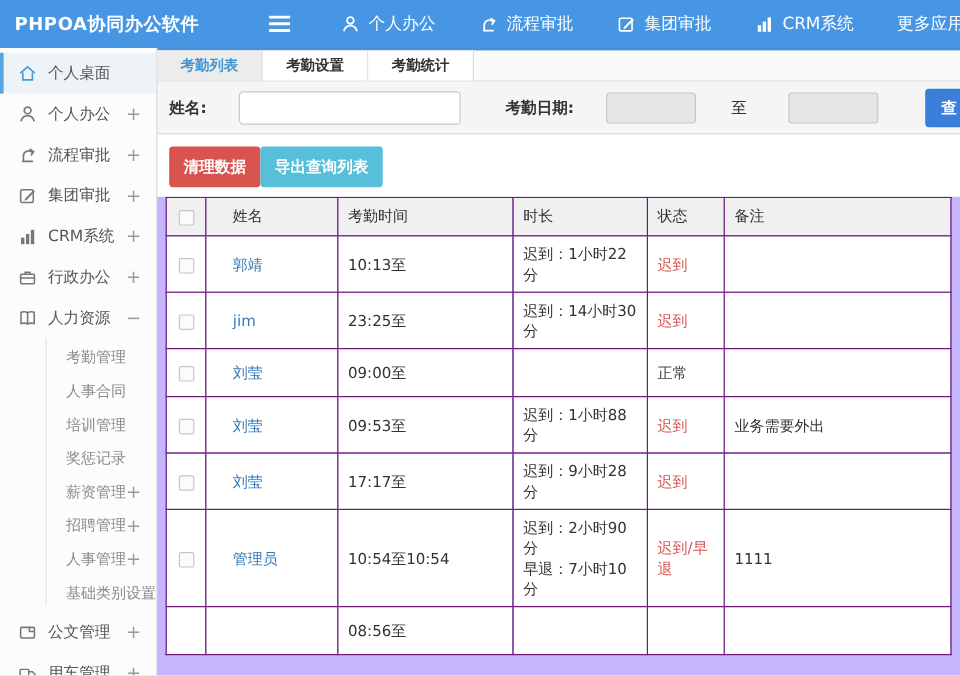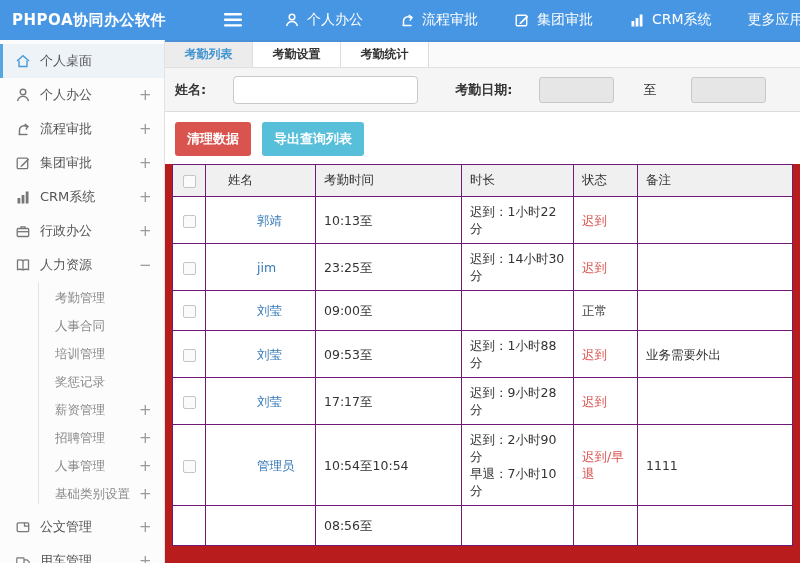"个人桌面" .sidebar { width: 165px -> 131px }
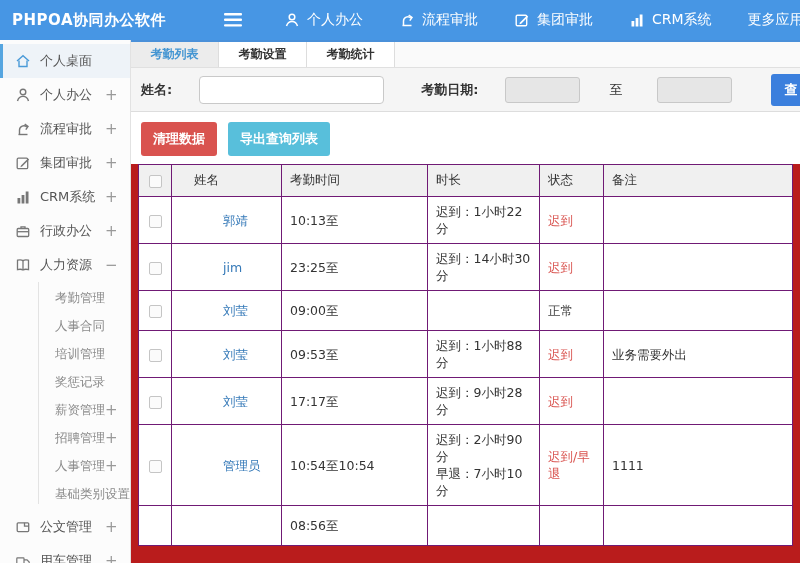"考勤列表" .main { background: #b91c1c -> #c4b5fd }
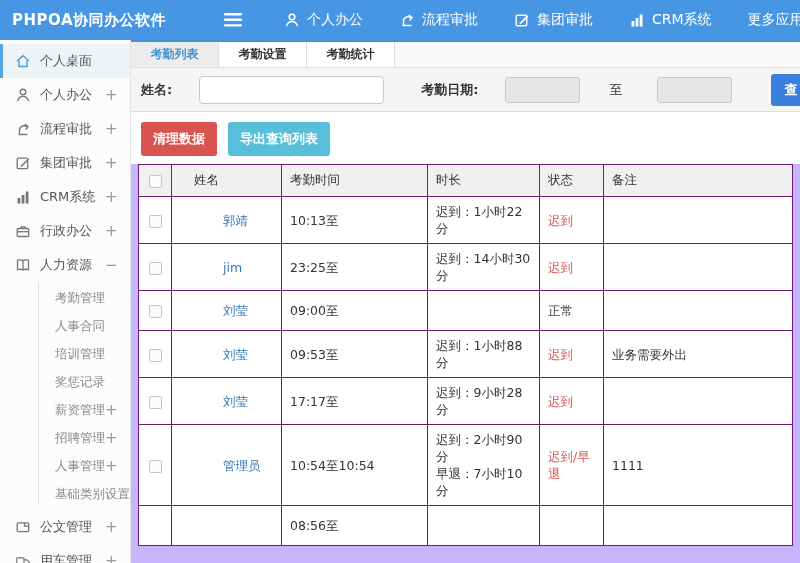"清理数据" .actionbar { gap: 11px -> none }
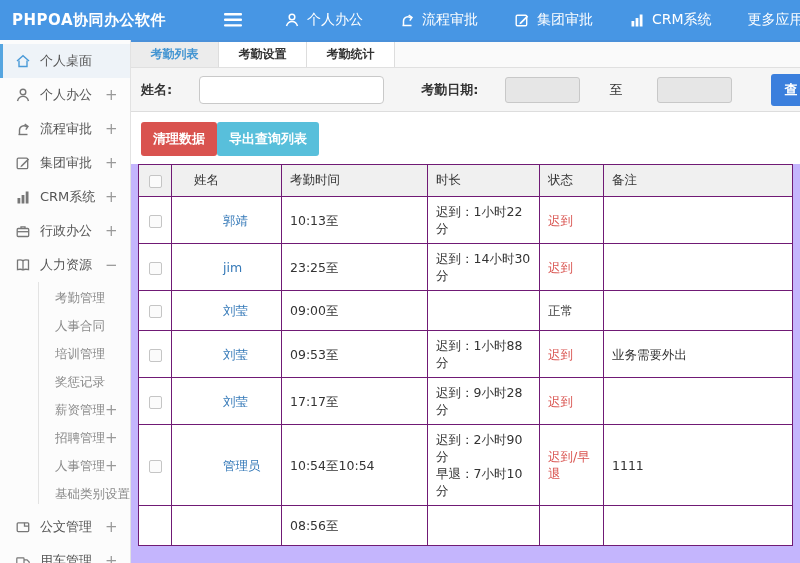"郭靖" .name-link { margin-left: 29px -> none }
